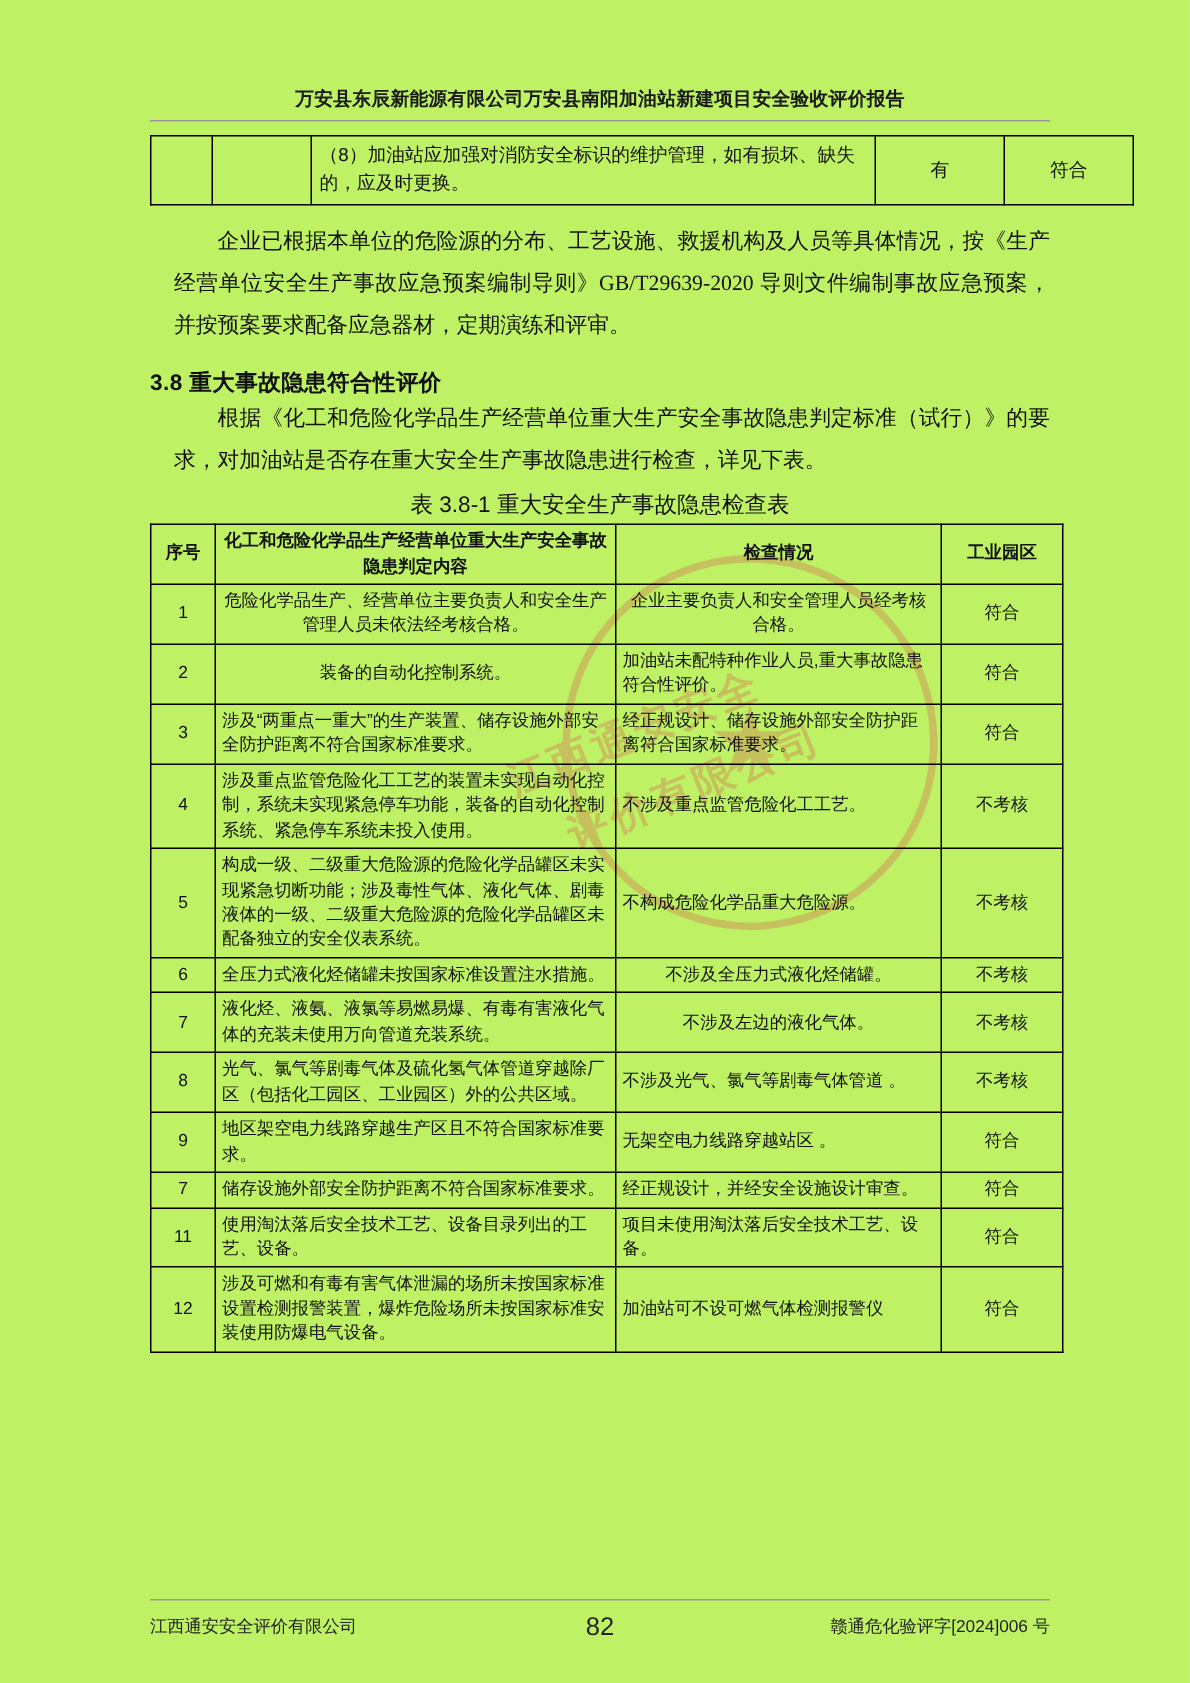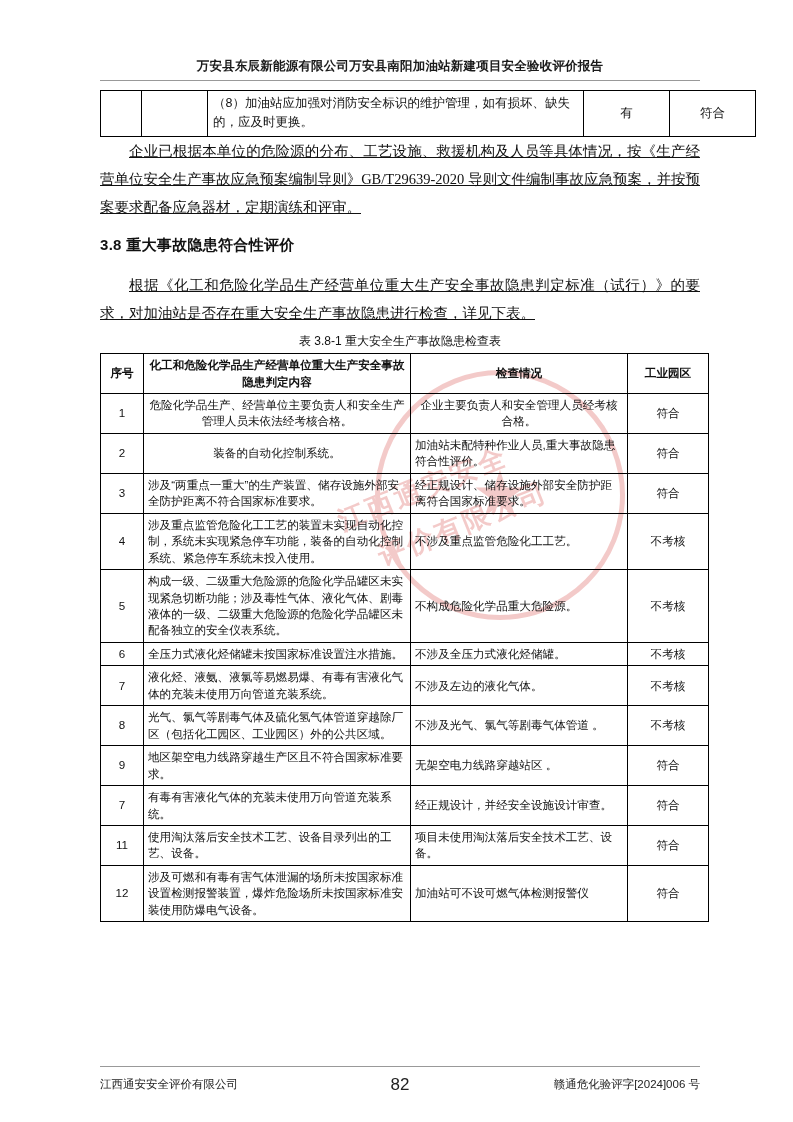"万安县东辰新能源有限公司万安县南阳加油站新建项目安全验收评价报告" .page { background: #ffffff -> #bef264 }
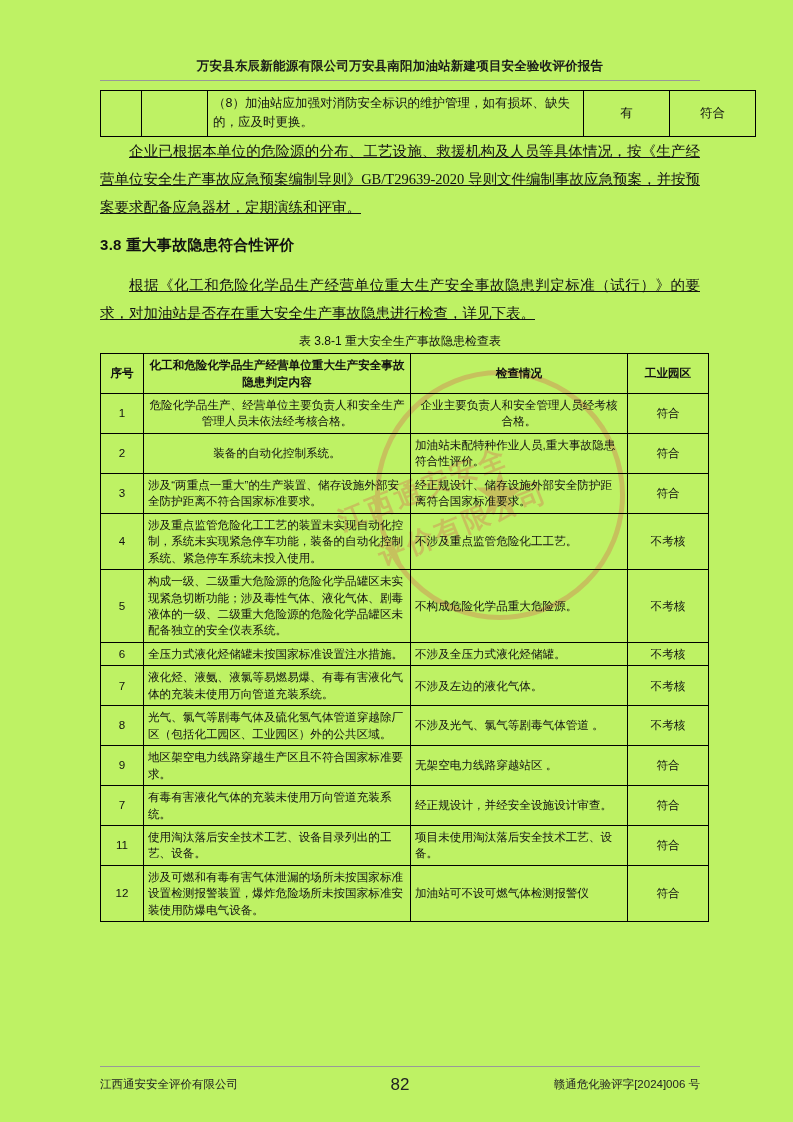"（8）加油站应加强对消防安全标识的维护管理，如有损坏、缺失的，应及时更换。" table.cont-table { margin-bottom: none -> 10px }
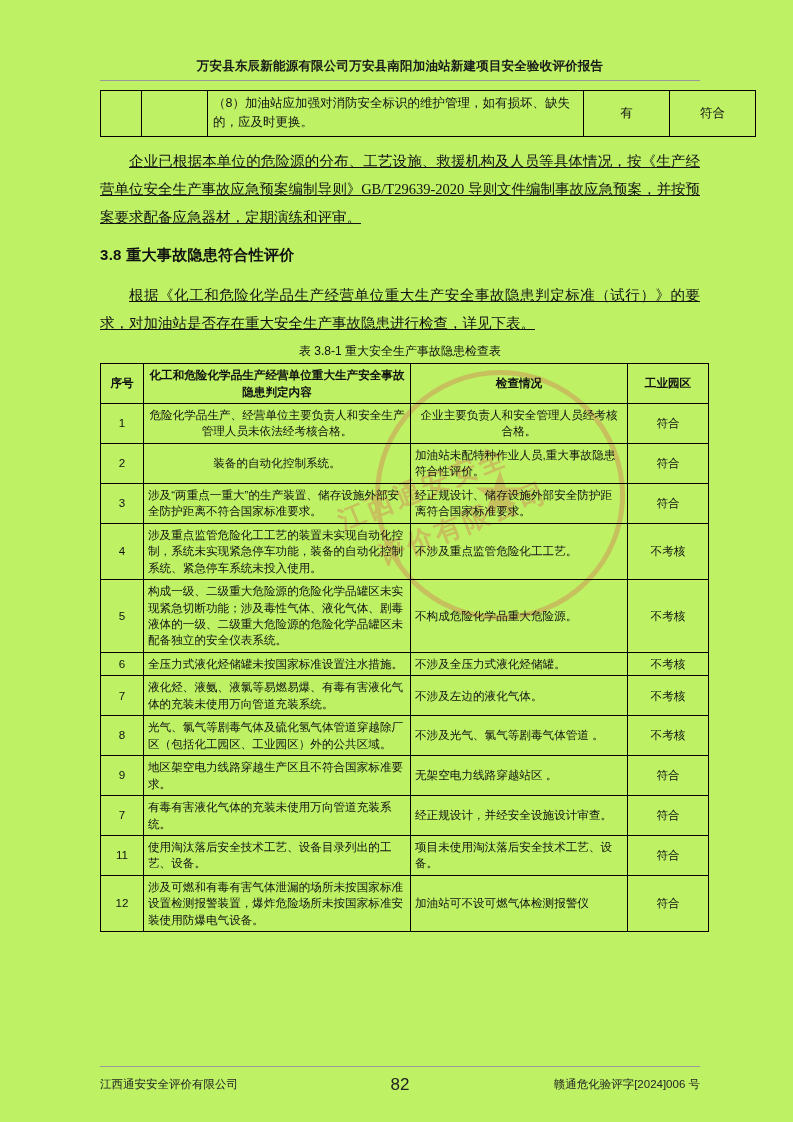"企业已根据本单位的危险源的分布、工艺设施、救援机构及人员等具体情况，按《生产经营" p.body-text { margin: 0 0 2px 0 -> 0 0 2px 16px; text-decoration: underline -> none }
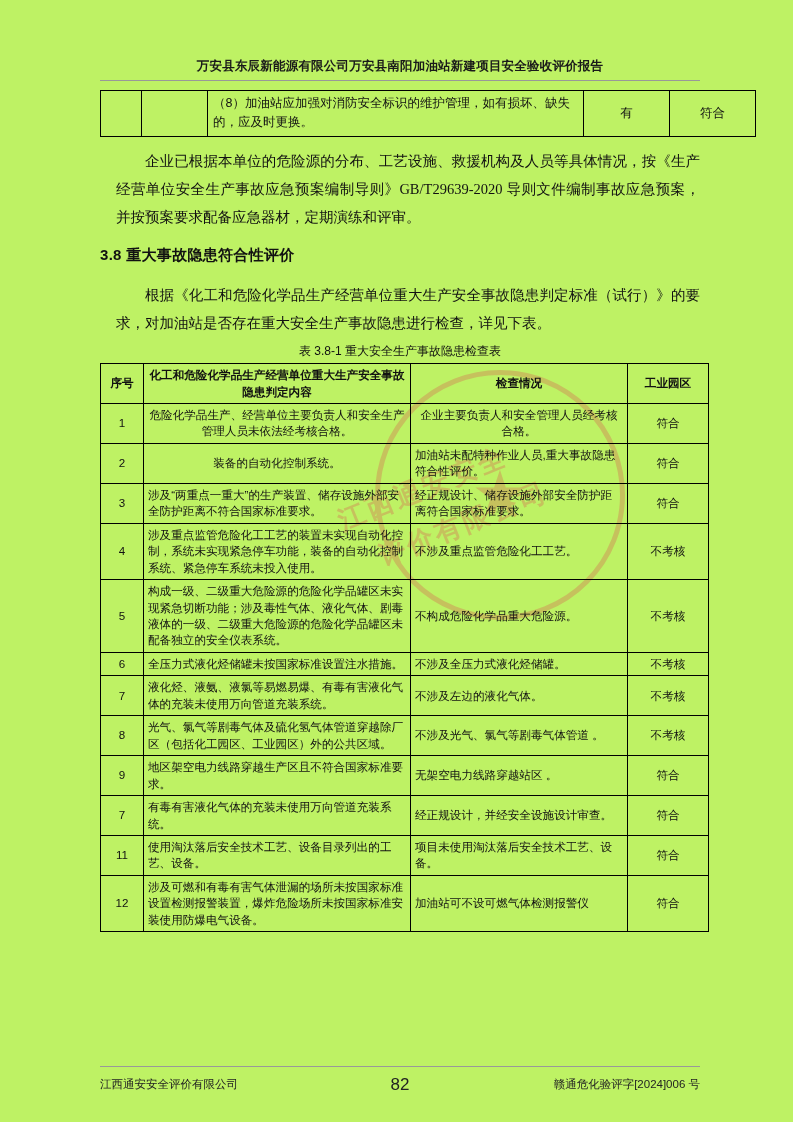"3.8 重大事故隐患符合性评价" h3.section-title { margin: 14px 0 16px 0 -> 14px 0 0 0 }
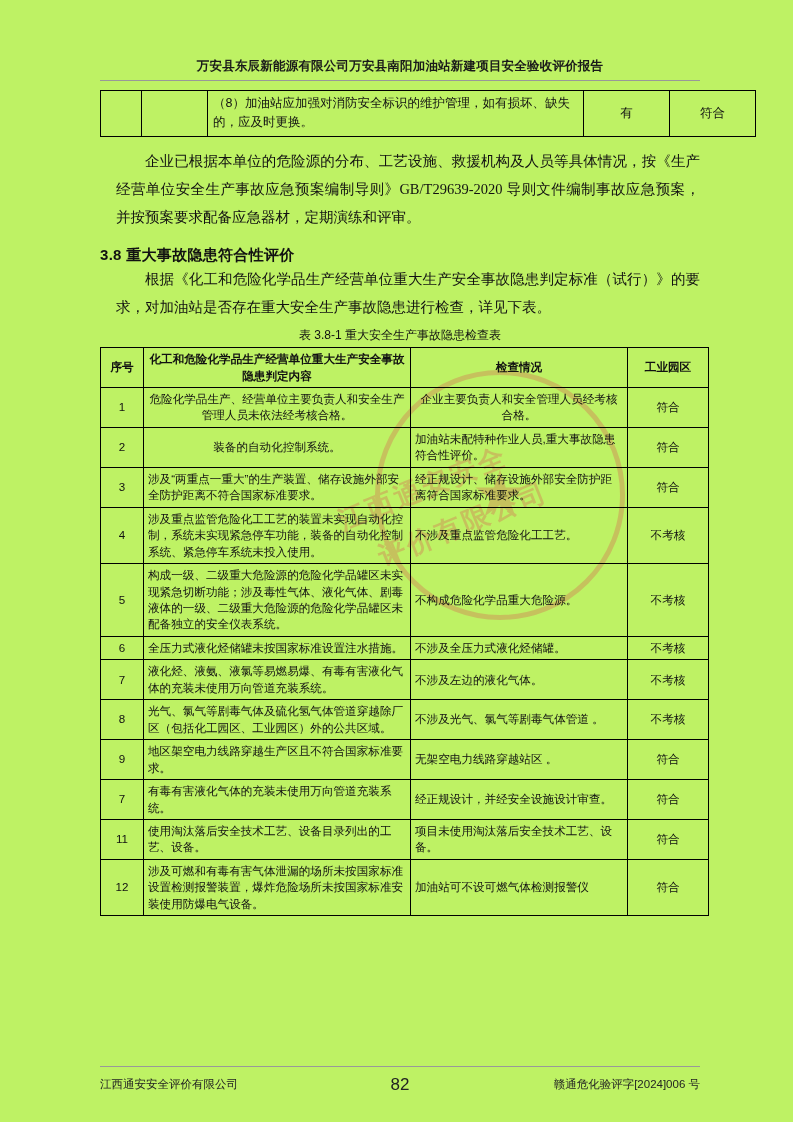"表 3.8-1 重大安全生产事故隐患检查表" .table-caption { font-size: 12px -> 15px }
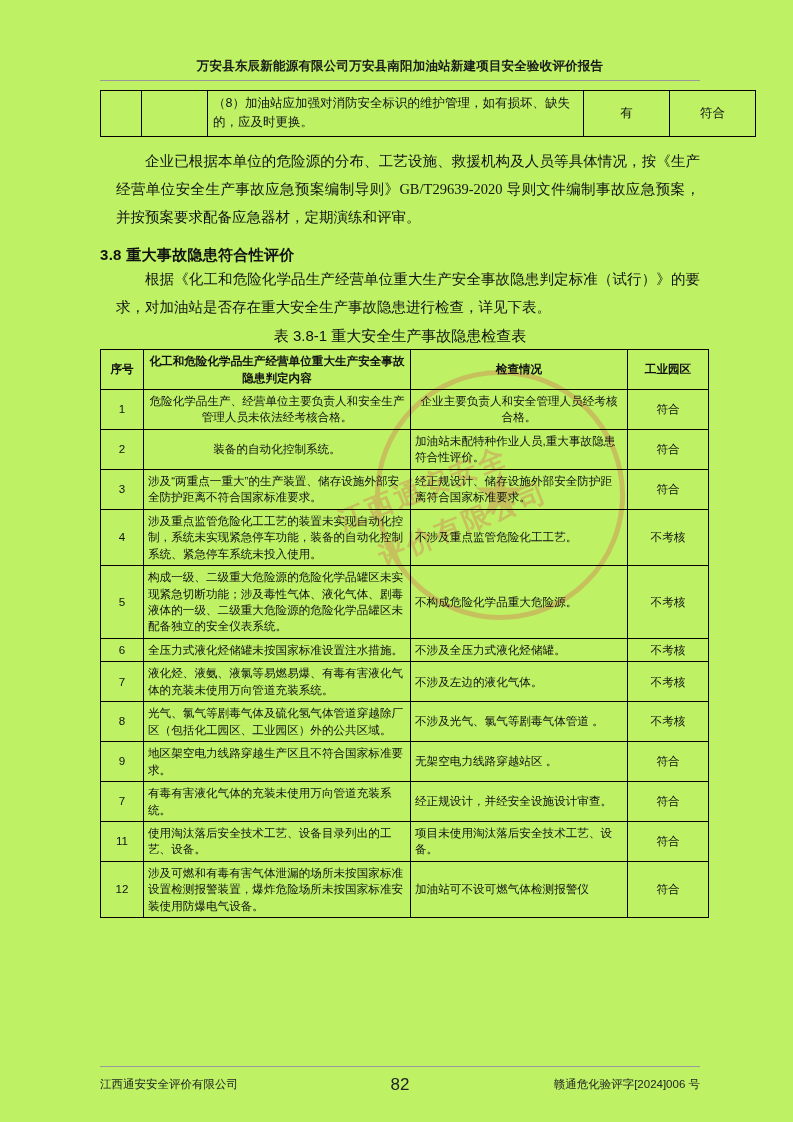"不涉及全压力式液化烃储罐。" .red { text-align: none -> center }
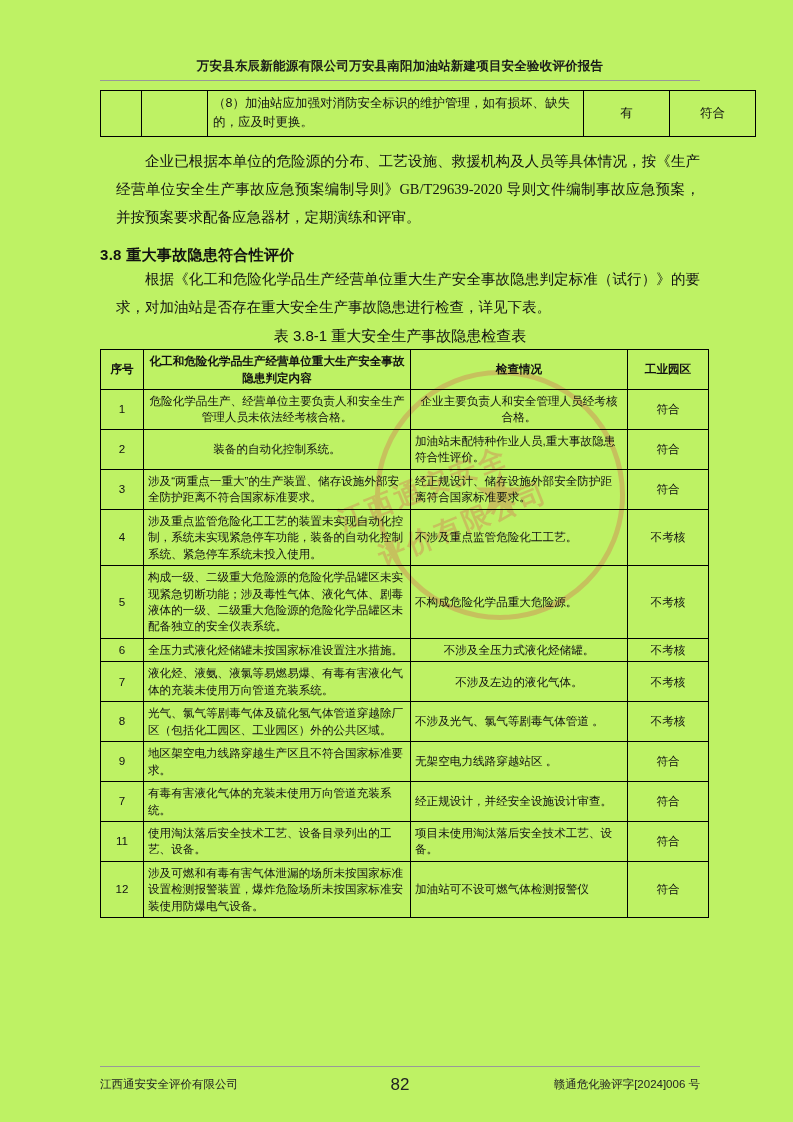"有毒有害液化气体的充装未使用万向管道充装系统。" td.m-col2 { text: 有毒有害液化气体的充装未使用万向管道充装系统 -> 储存设施外部安全防护距离不符合国家标准要求 }
